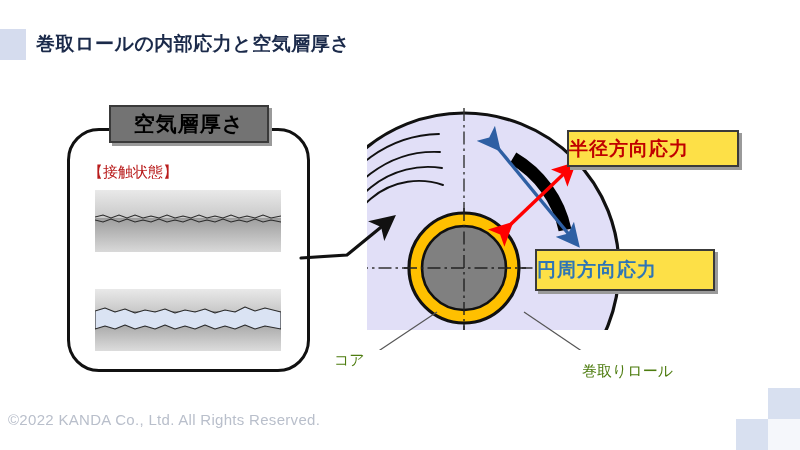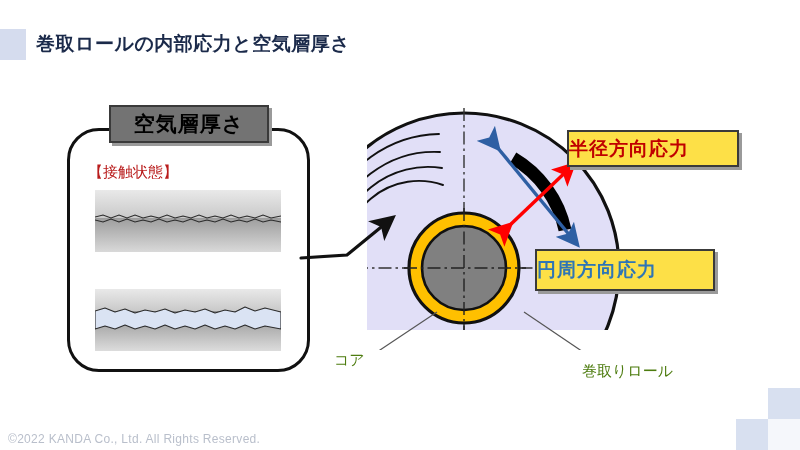"©2022 KANDA Co., Ltd. All" #footer { font-size: 12px -> 15px; top: 432px -> 411px }
